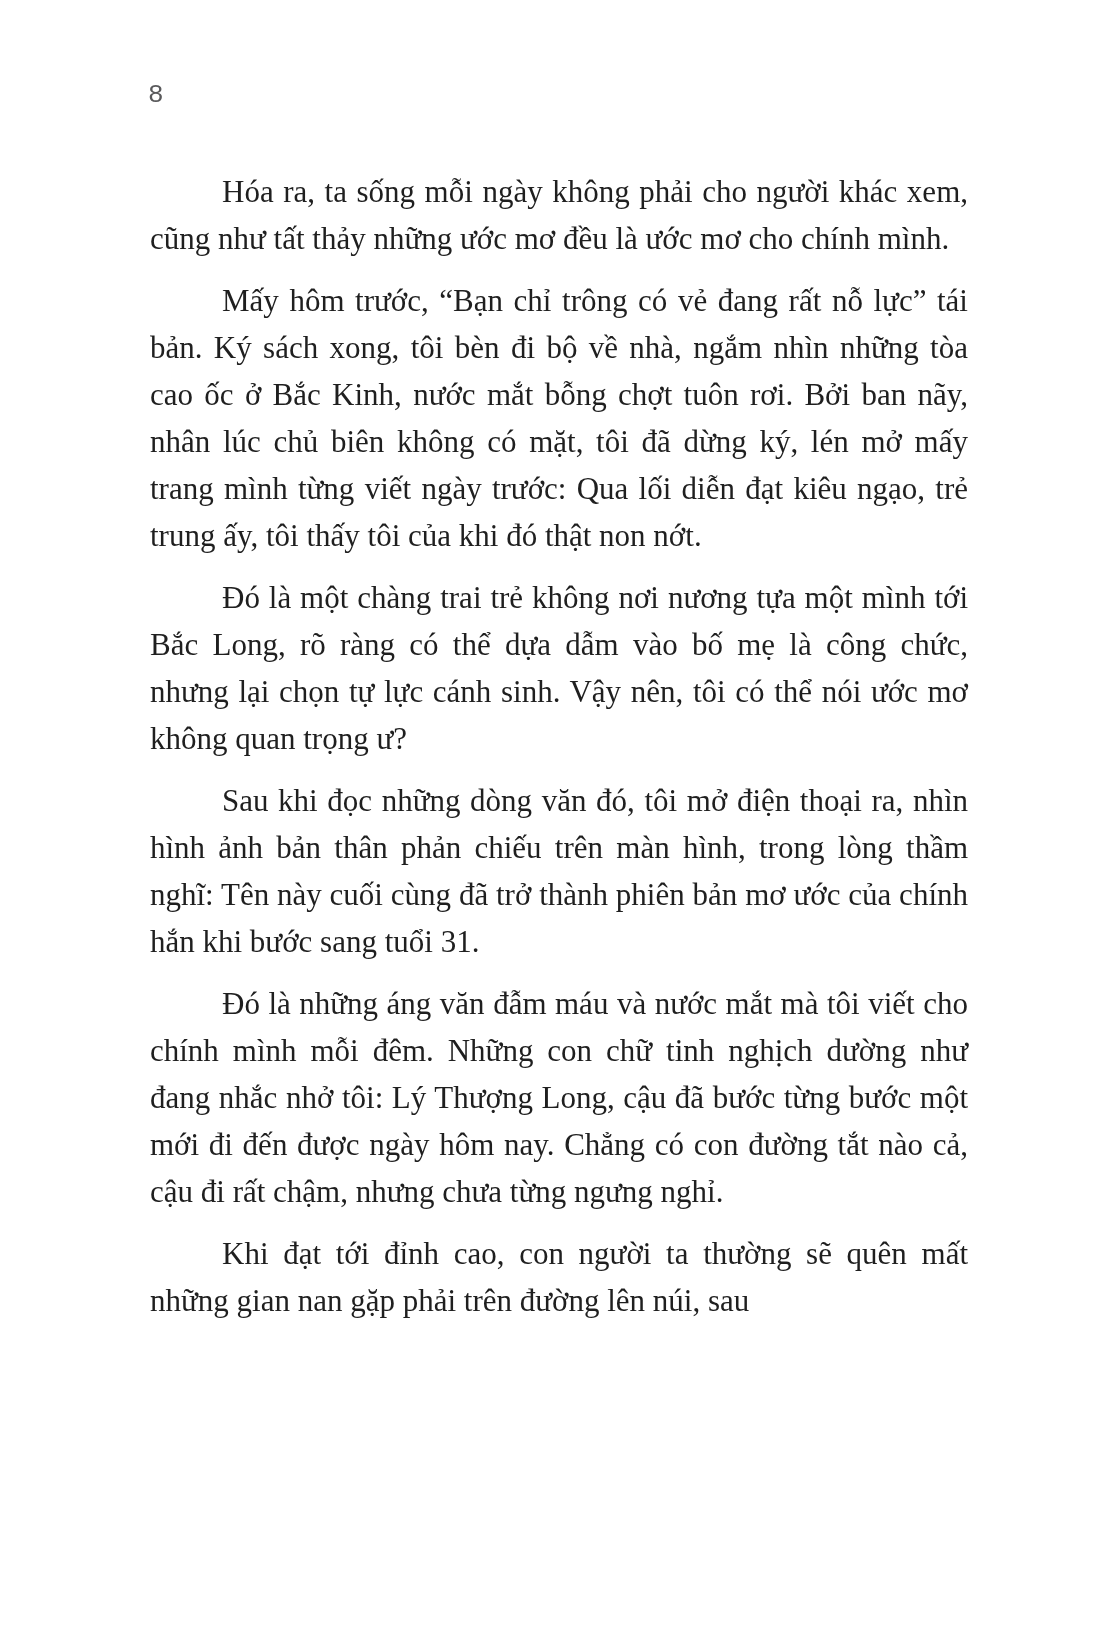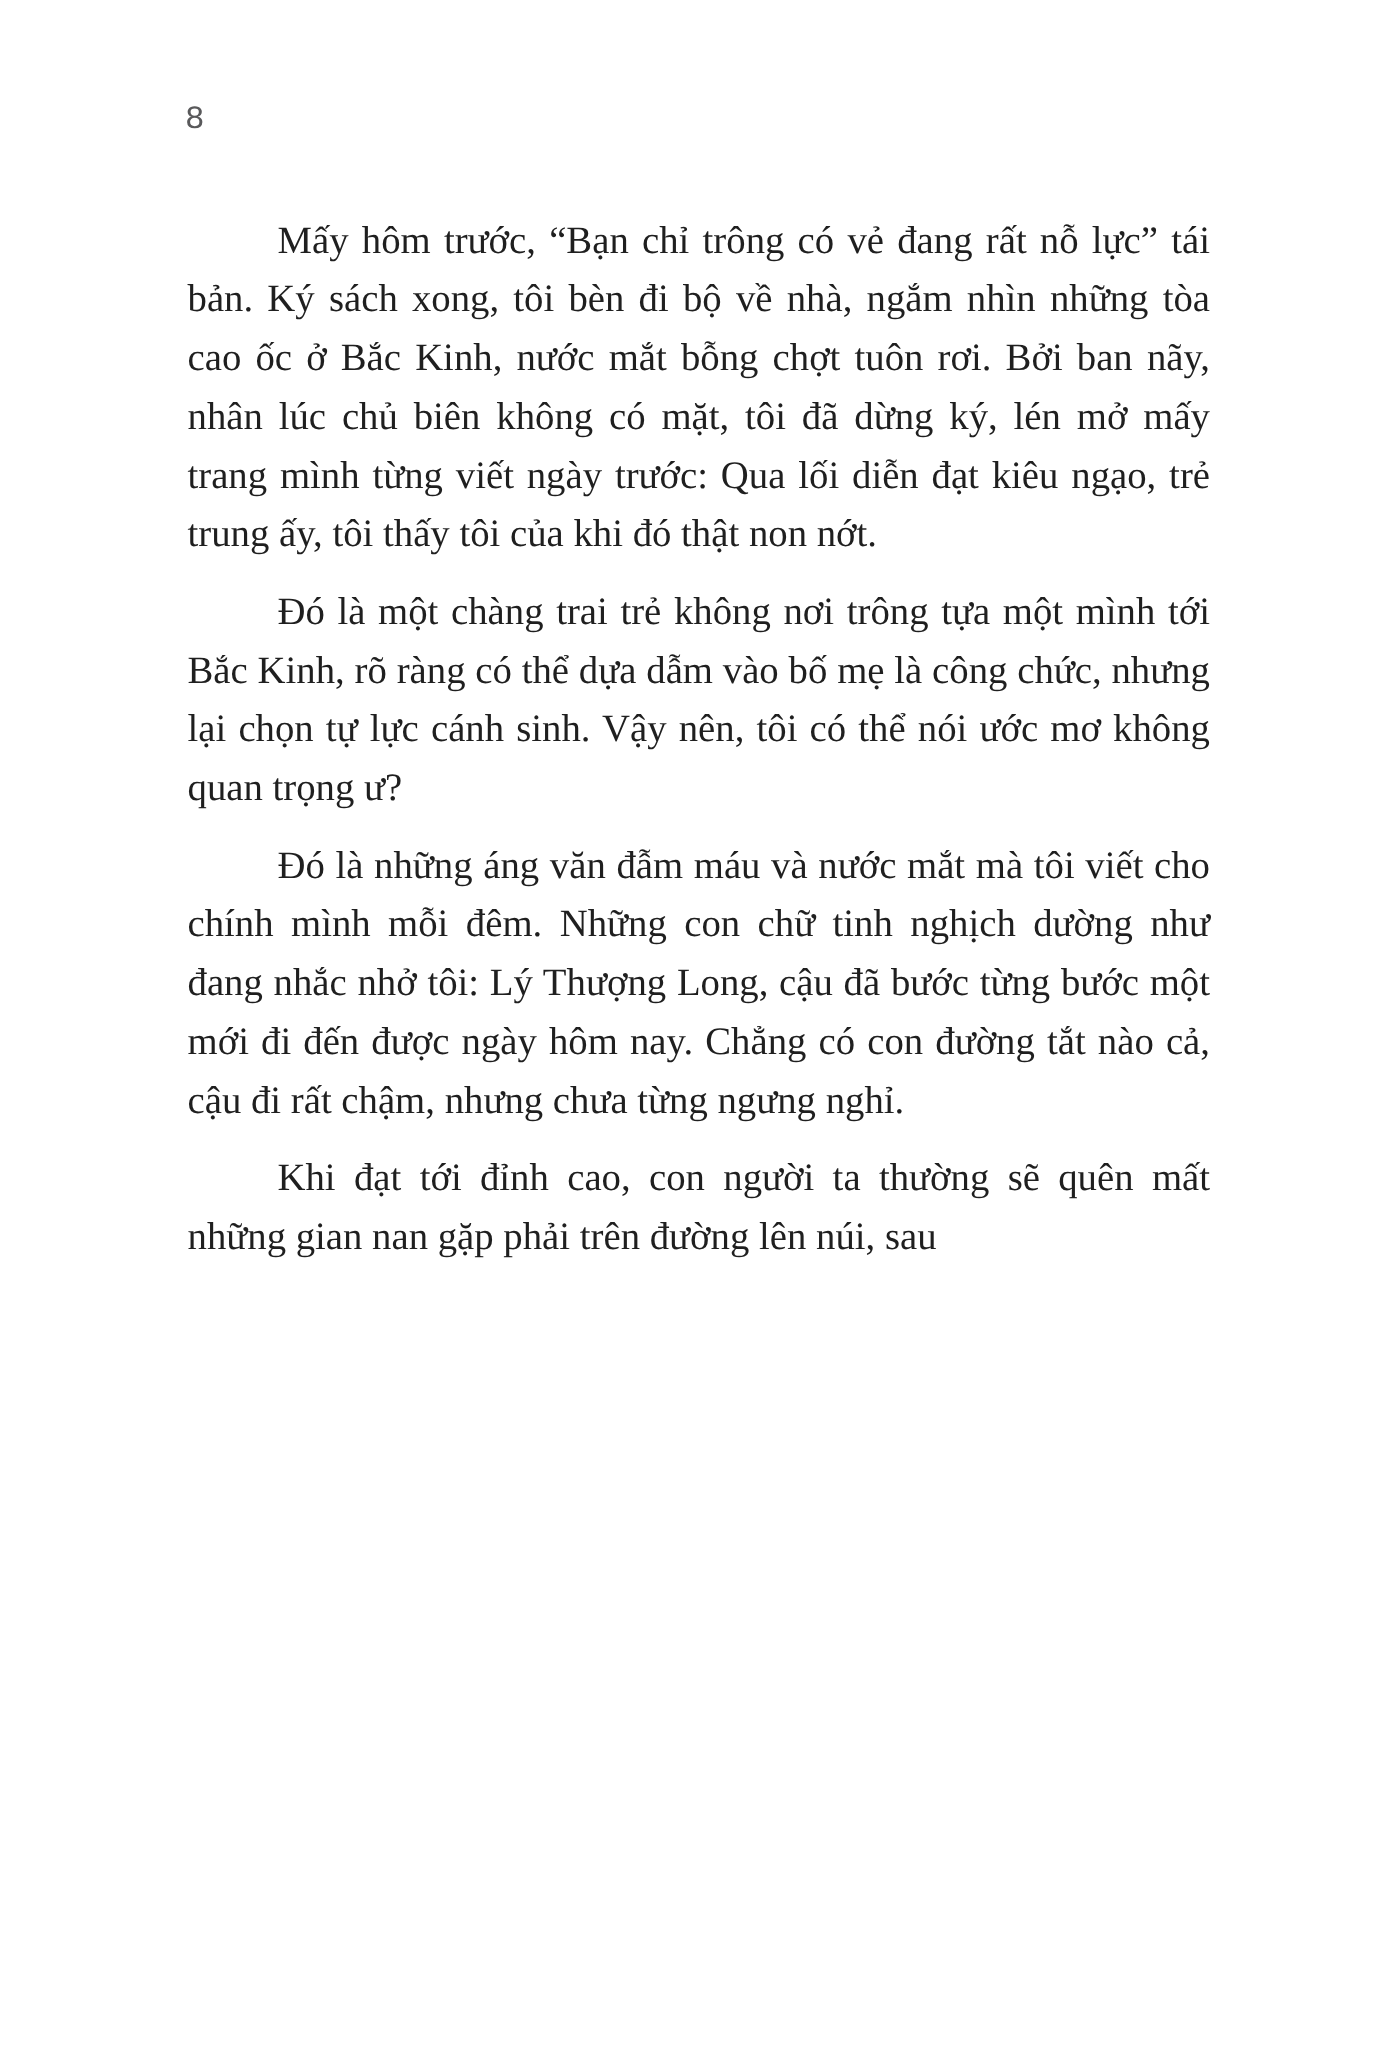"Hóa ra, ta sống mỗi" p { html: none -> <p>Hóa ra, ta sống mỗi ngày không phải cho người khác xem, cũng như tất thảy những ước mơ đều là ước mơ cho chính mình.</p> }
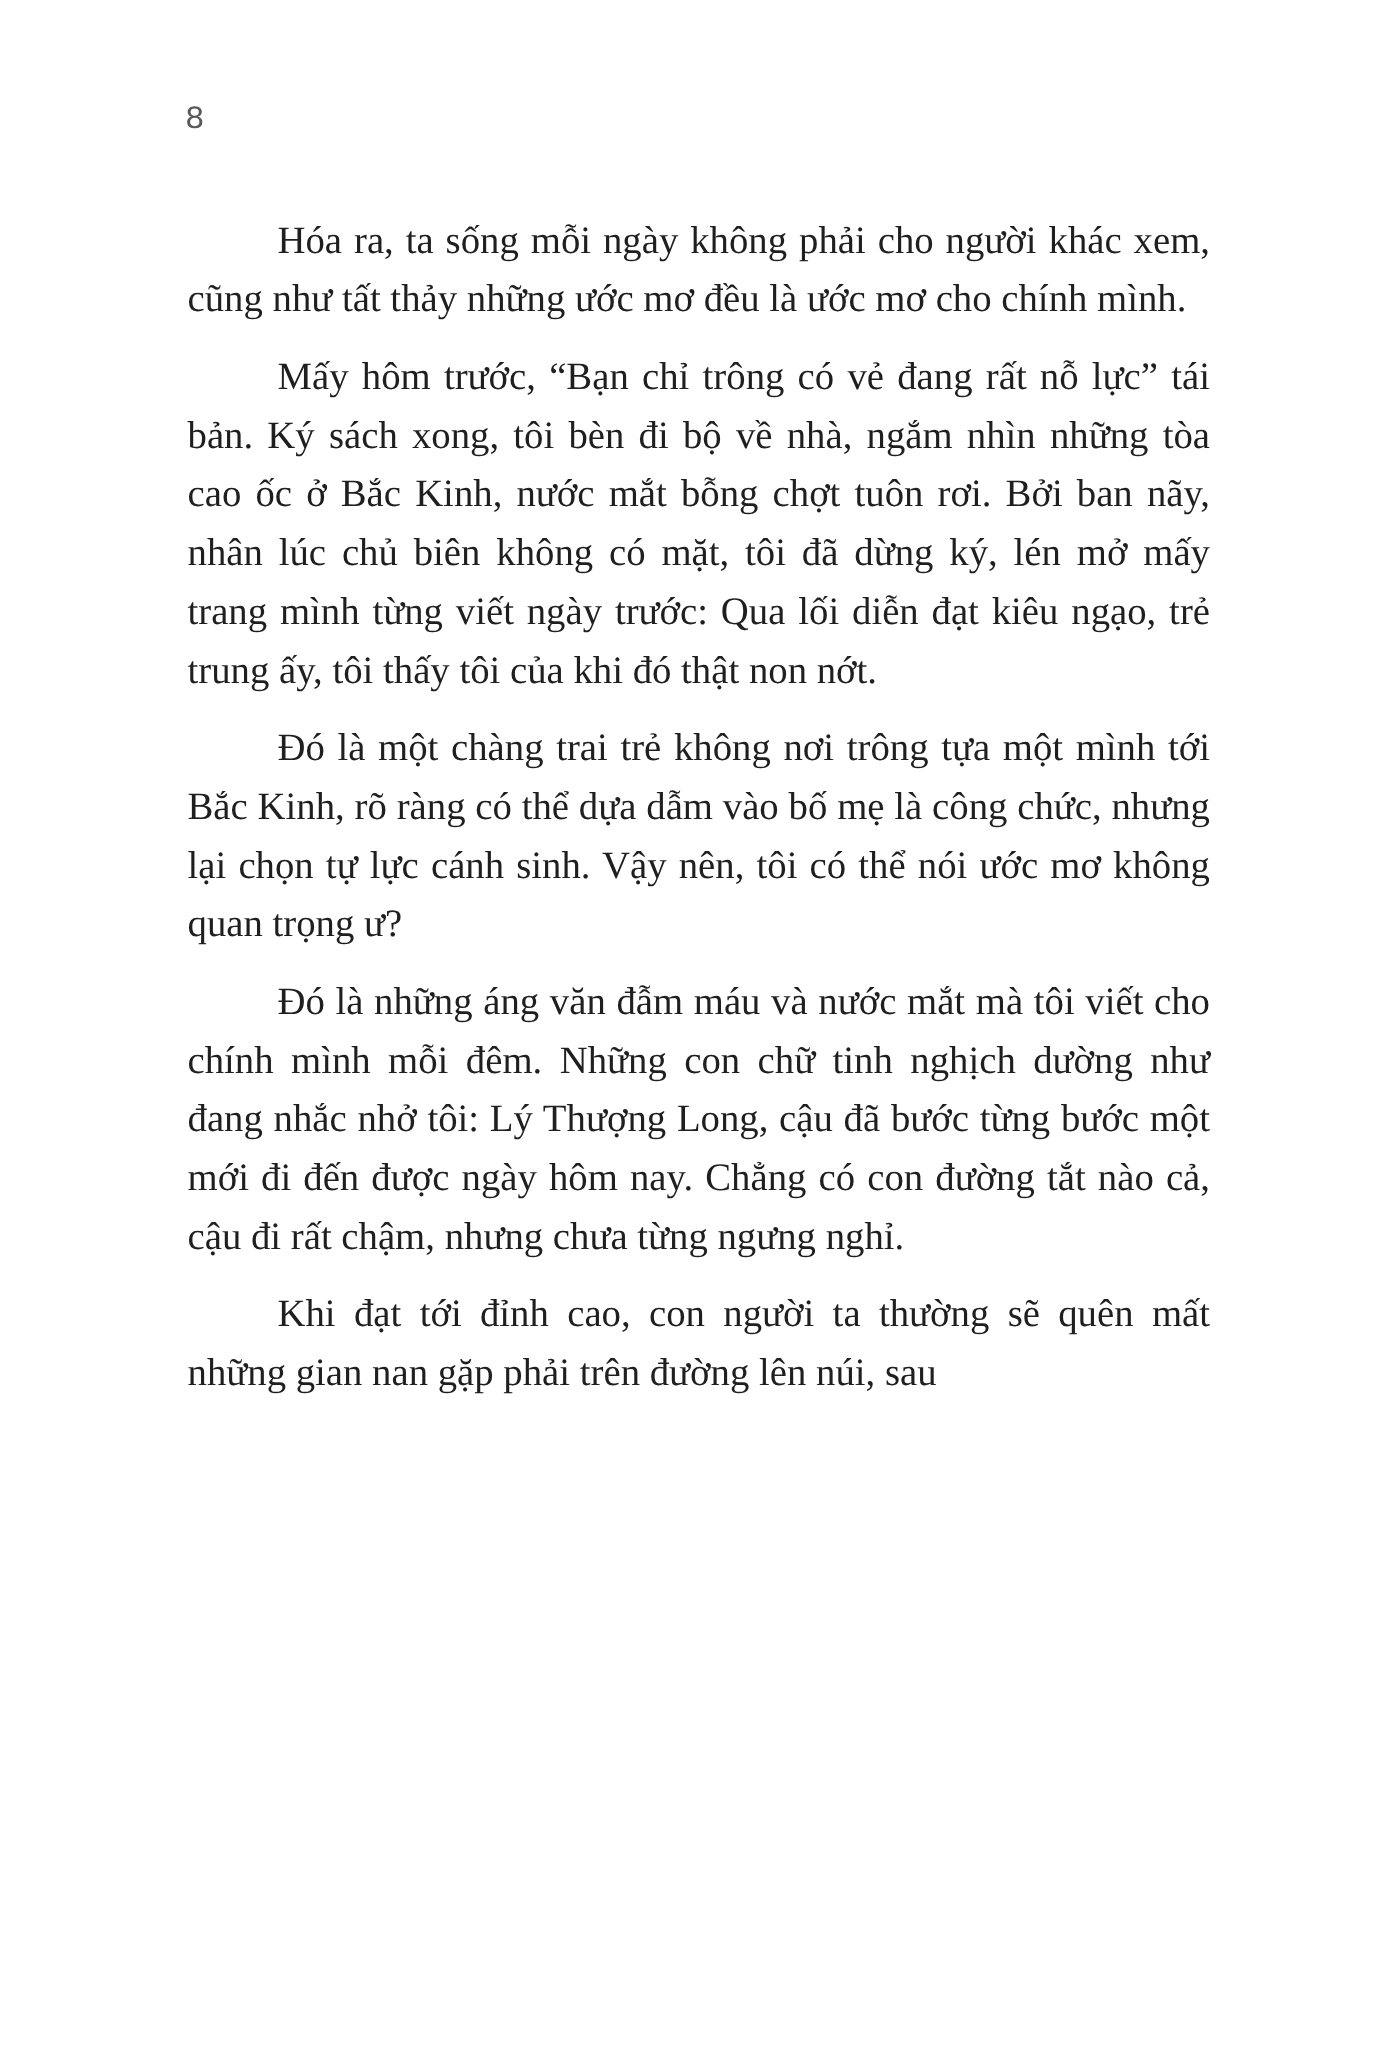"Đó là một chàng trai" p { text: trông tựa một mình tới Bắc Kinh -> nương tựa một mình tới Bắc Long }
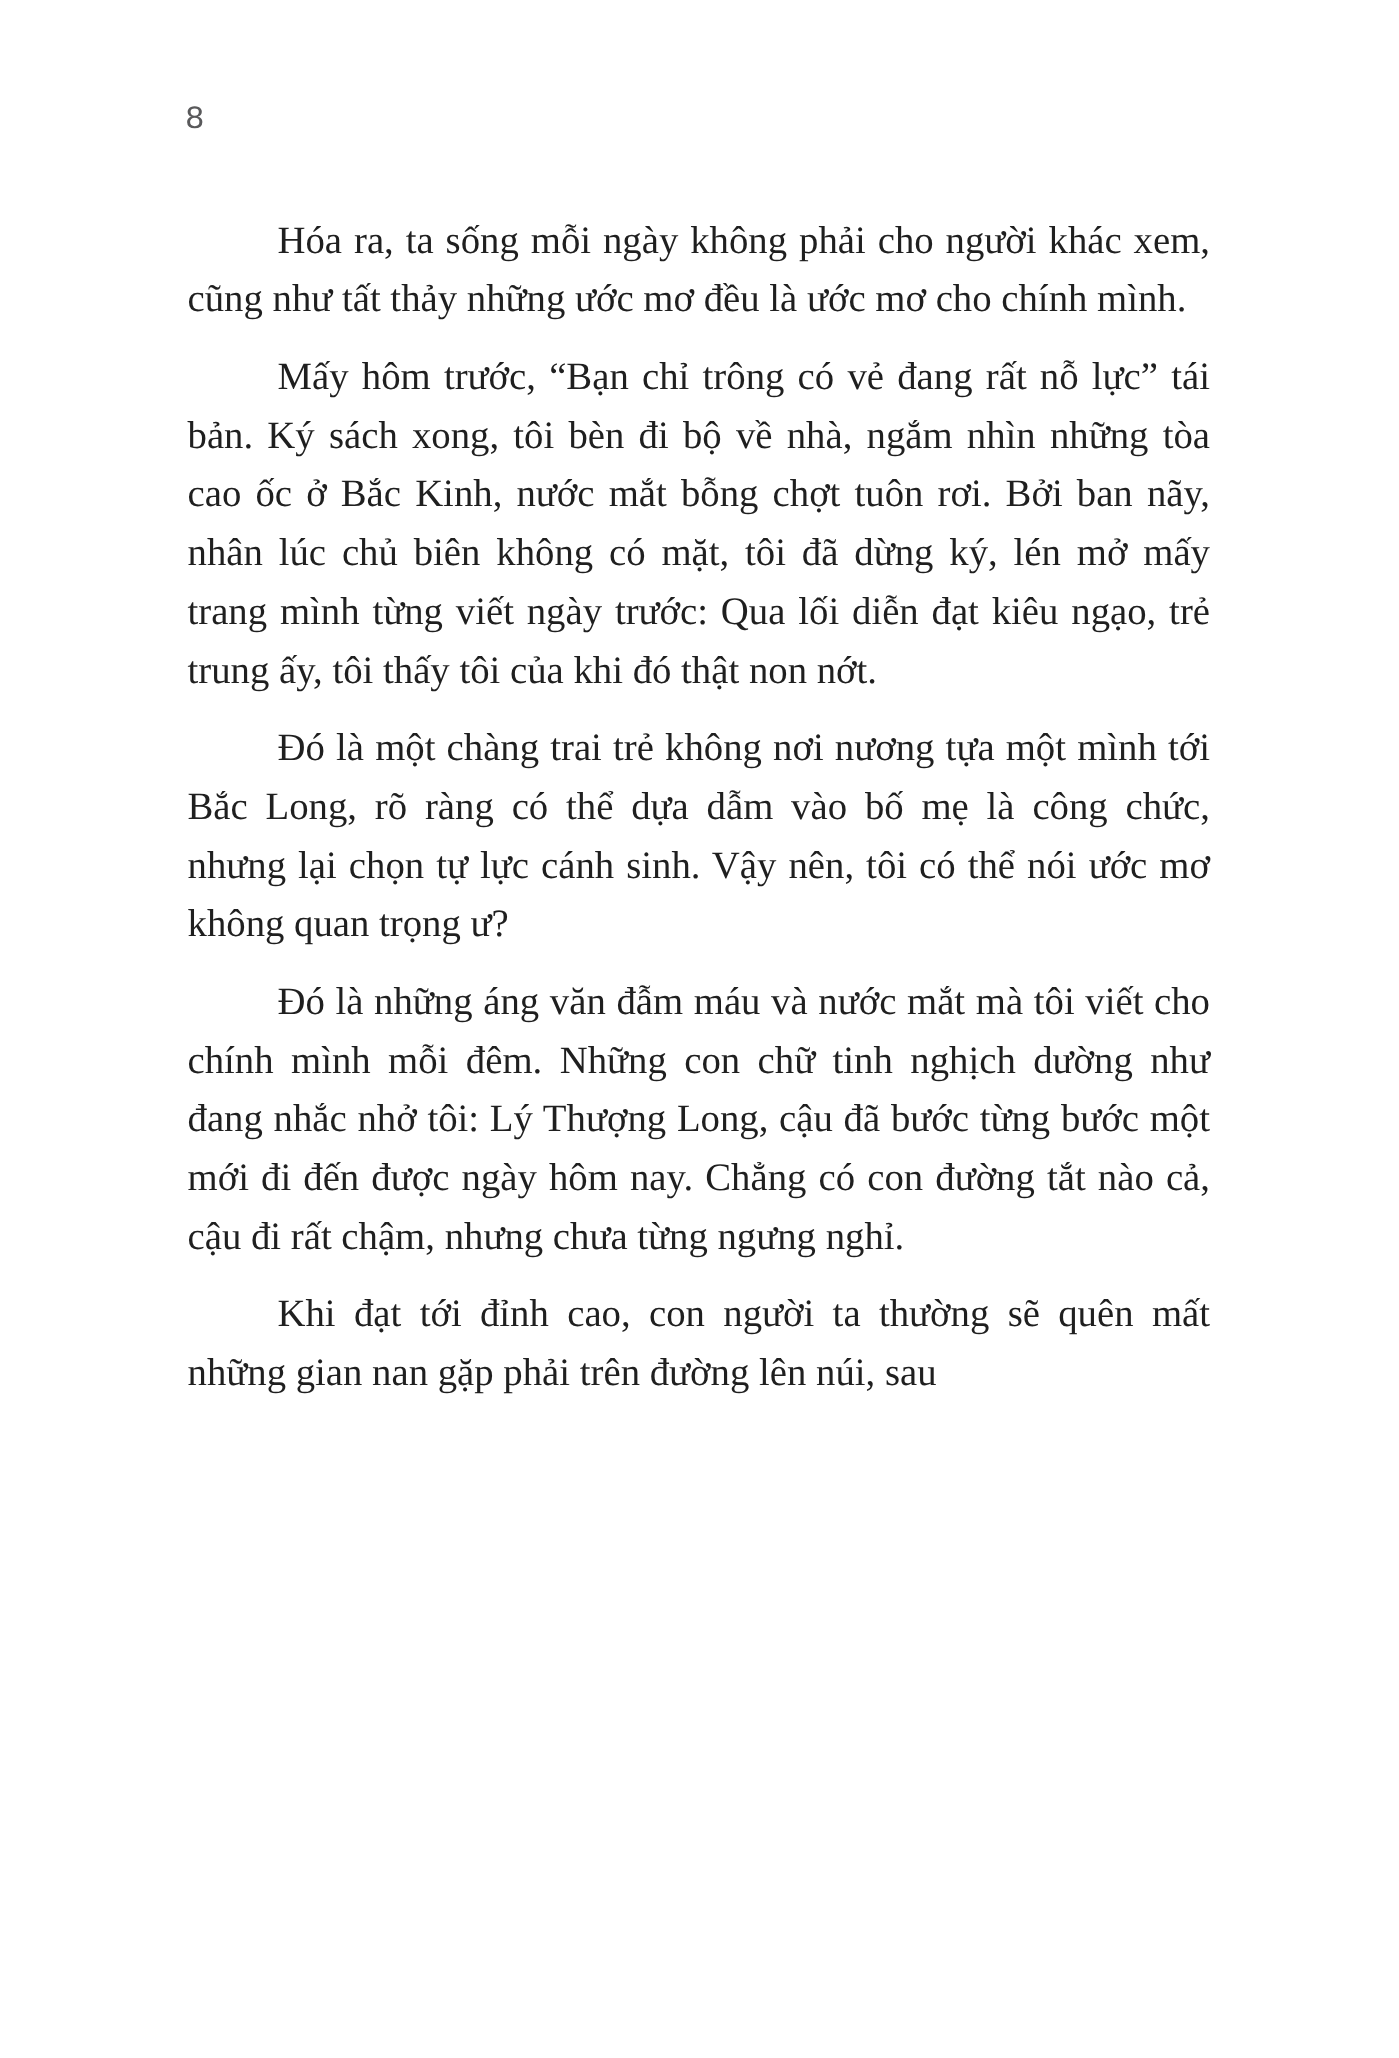"Sau khi đọc những dòng" p { html: none -> <p>Sau khi đọc những dòng văn đó, tôi mở điện thoại ra, nhìn hình ảnh bản thân phản chiếu trên màn hình, trong lòng thầm nghĩ: Tên này cuối cùng đã trở thành phiên bản mơ ước của chính hắn khi bước sang tuổi 31.</p> }
